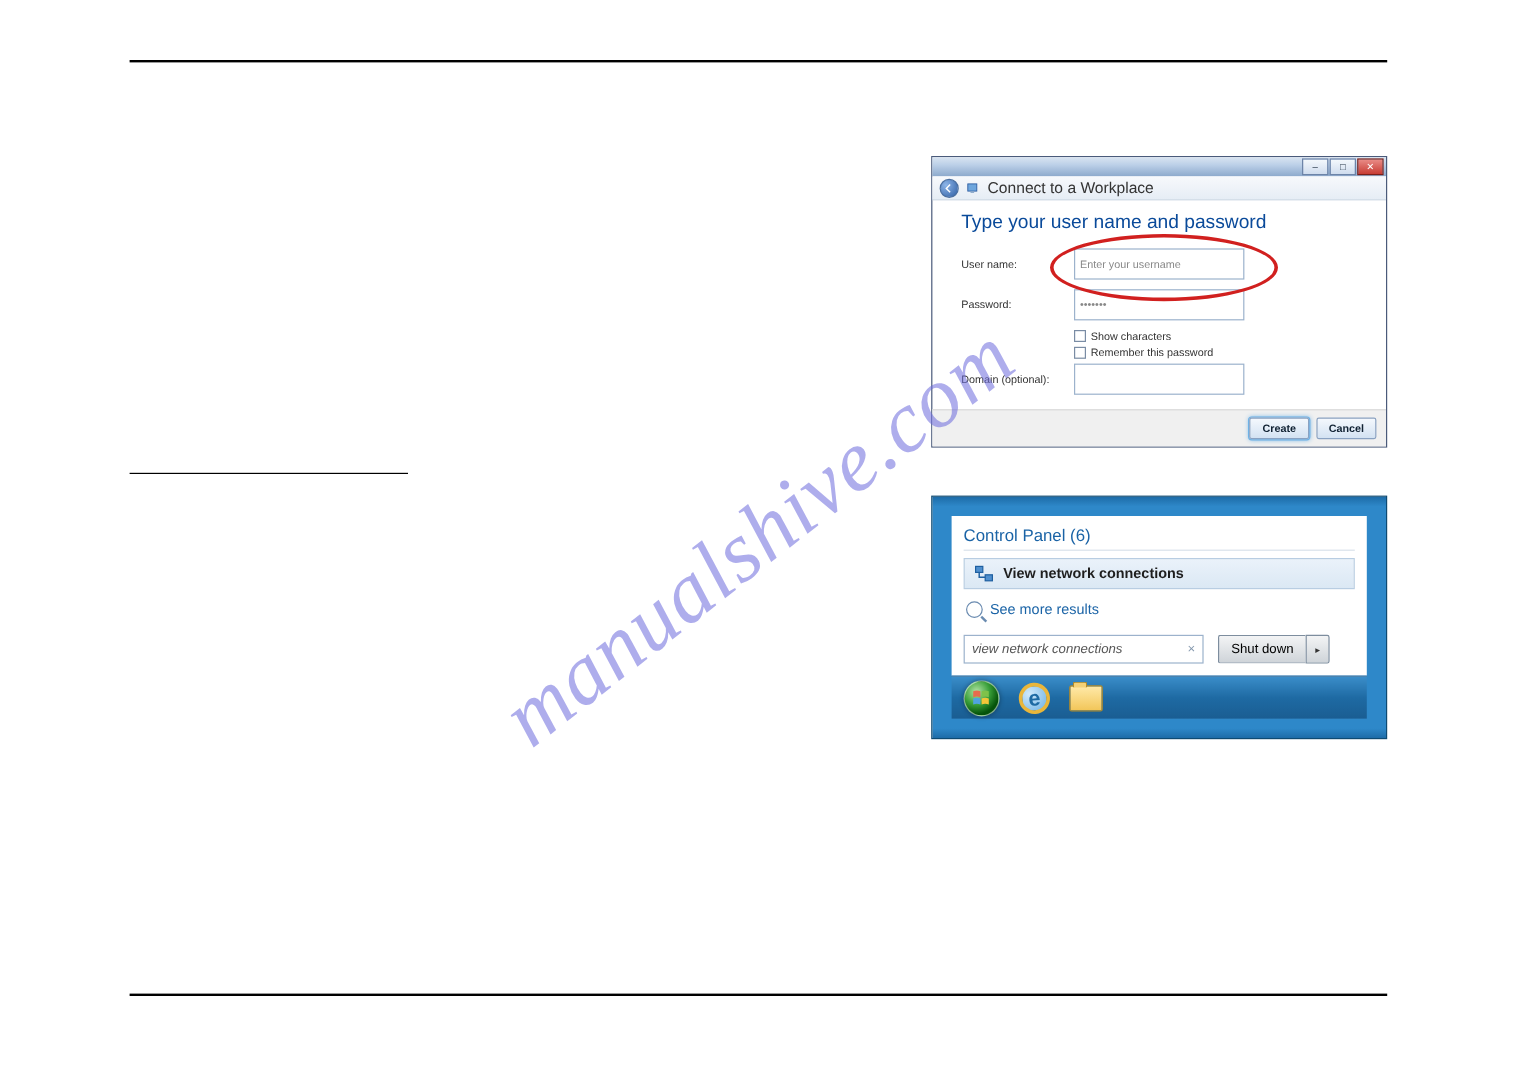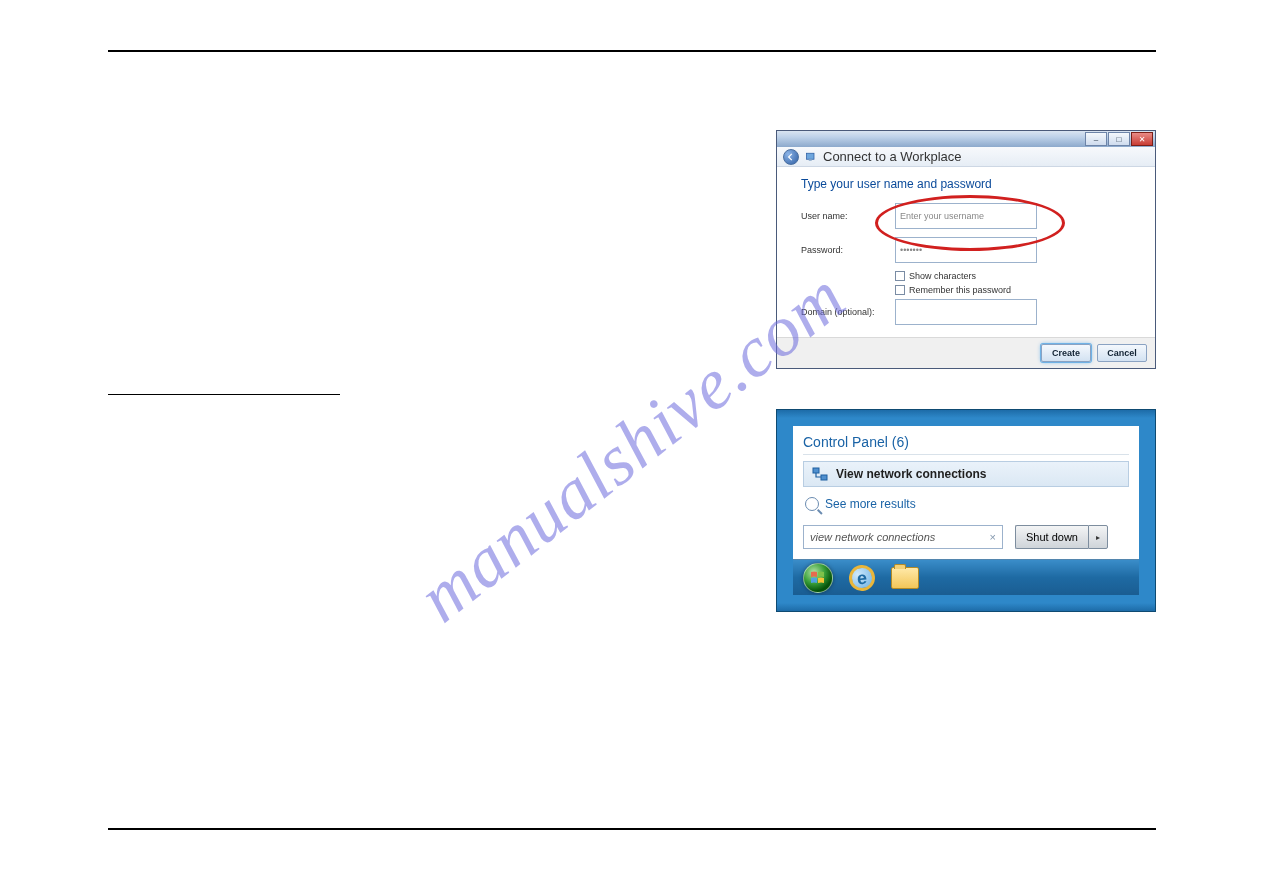"Type your user name and" .wiz-title { font-size: 12px -> 16px }
